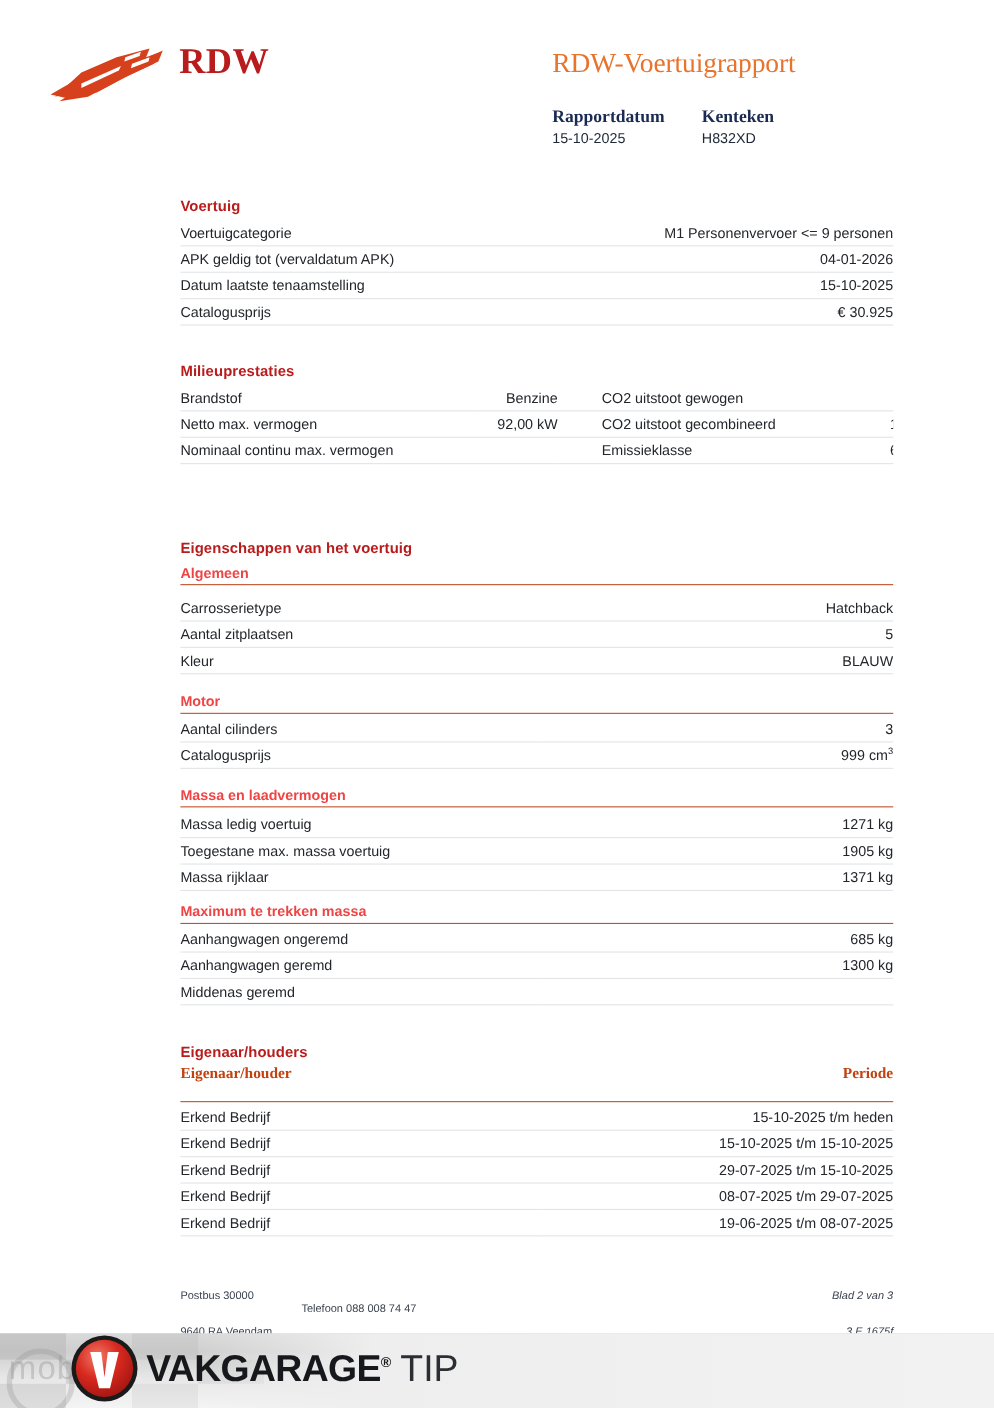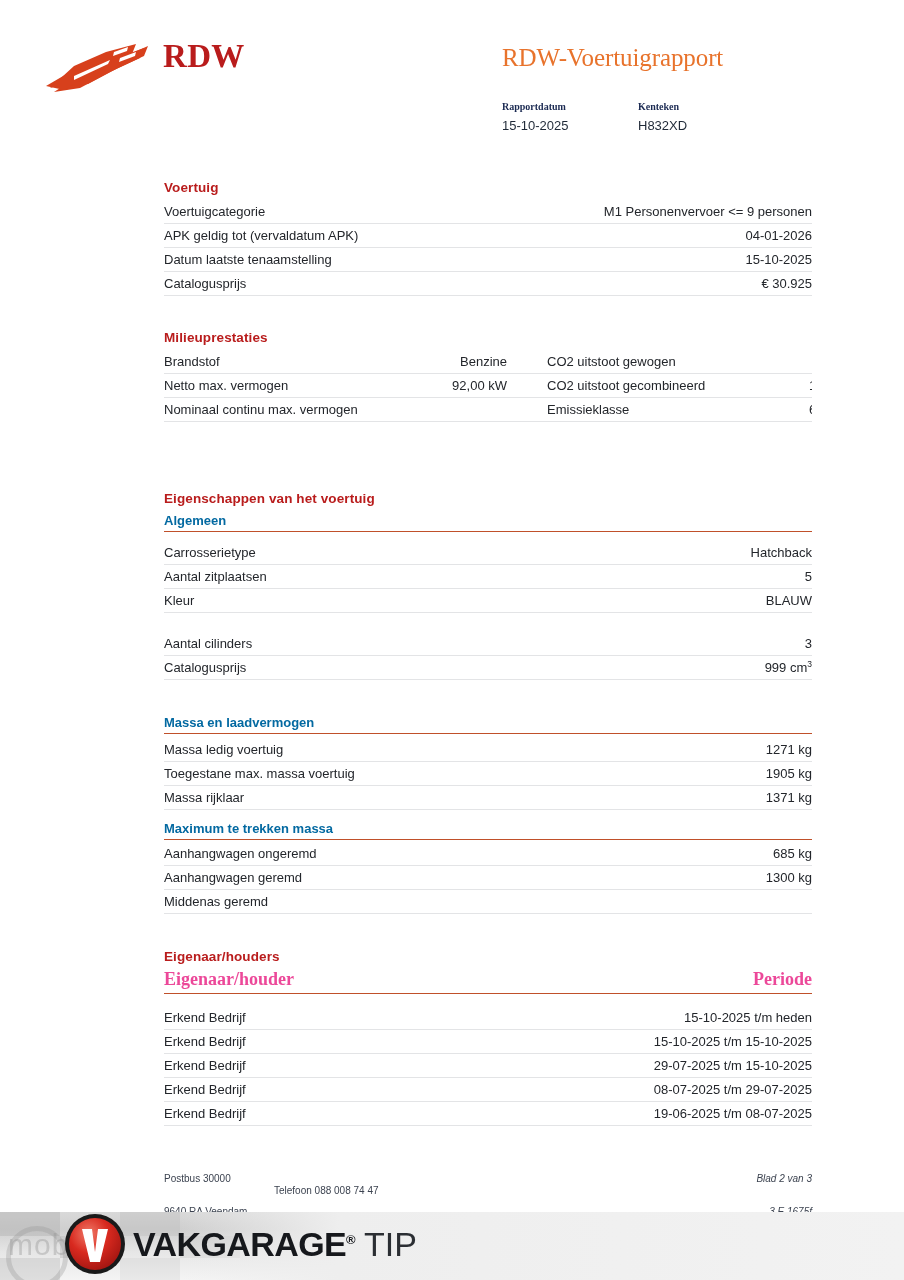"Rapportdatum" .meta-head { font-size: 10px -> 16px }
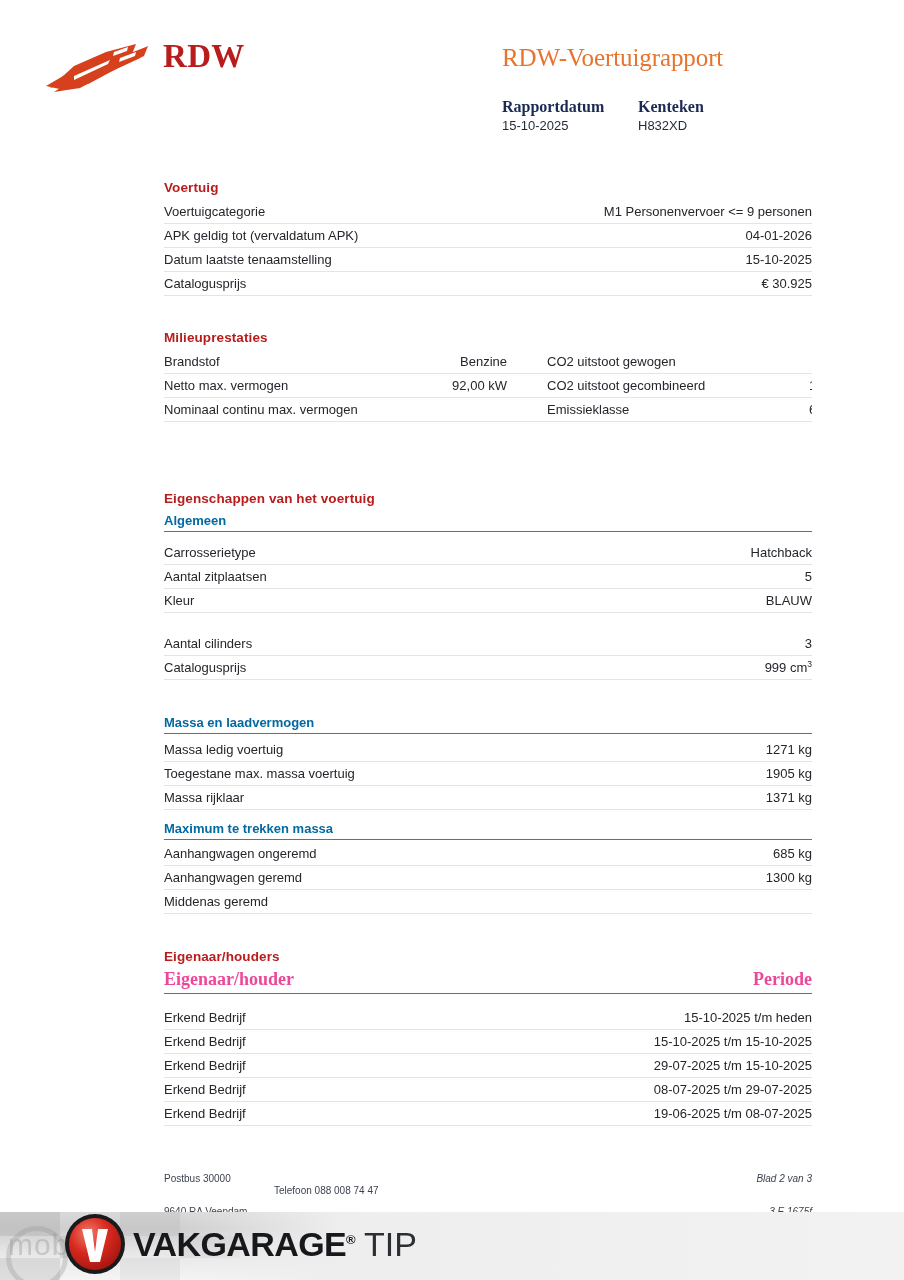"Algemeen" .sub-title { color: #0369a1 -> #ef4444 }
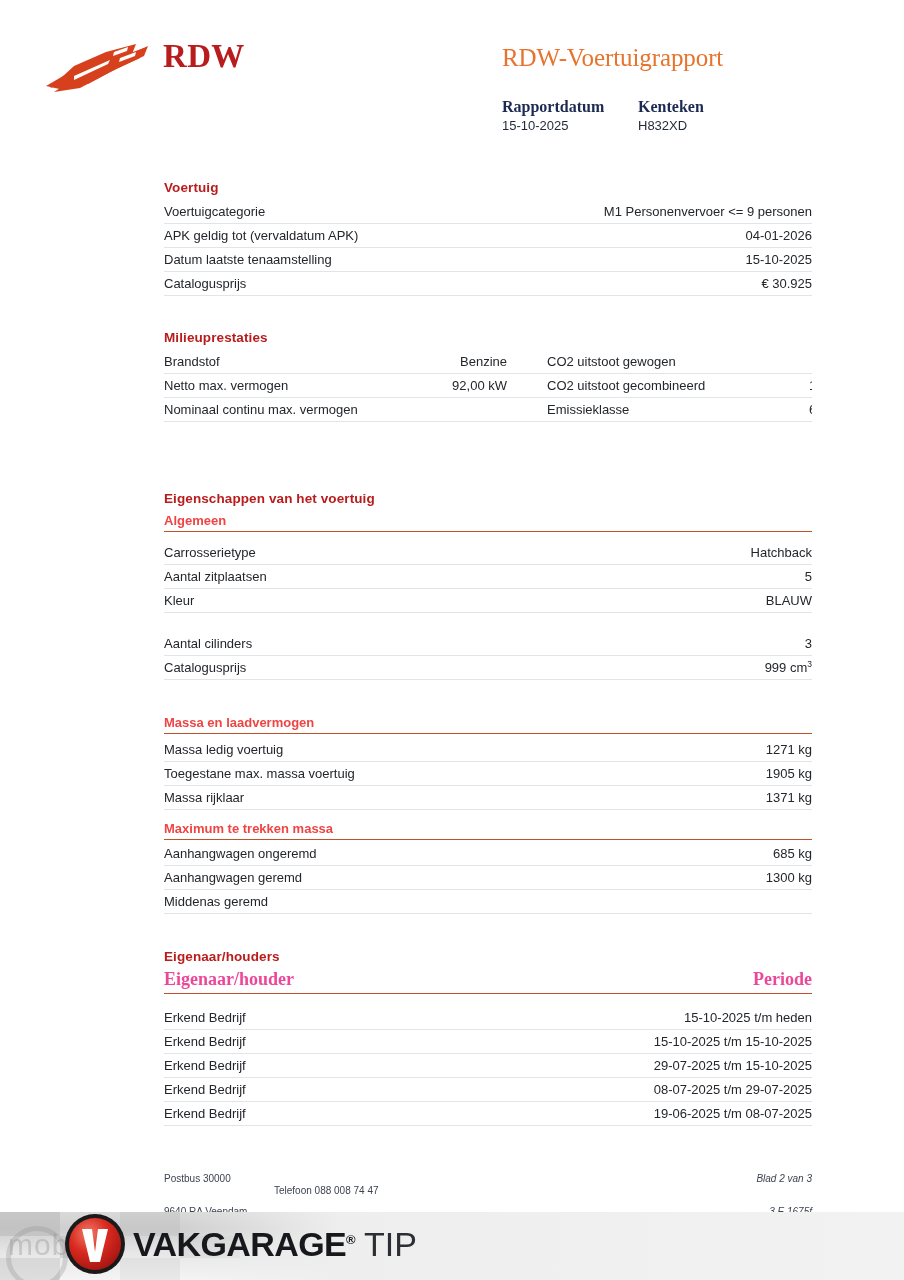"Motor" div.sub-title { html: none -> <div>Motor</div> }
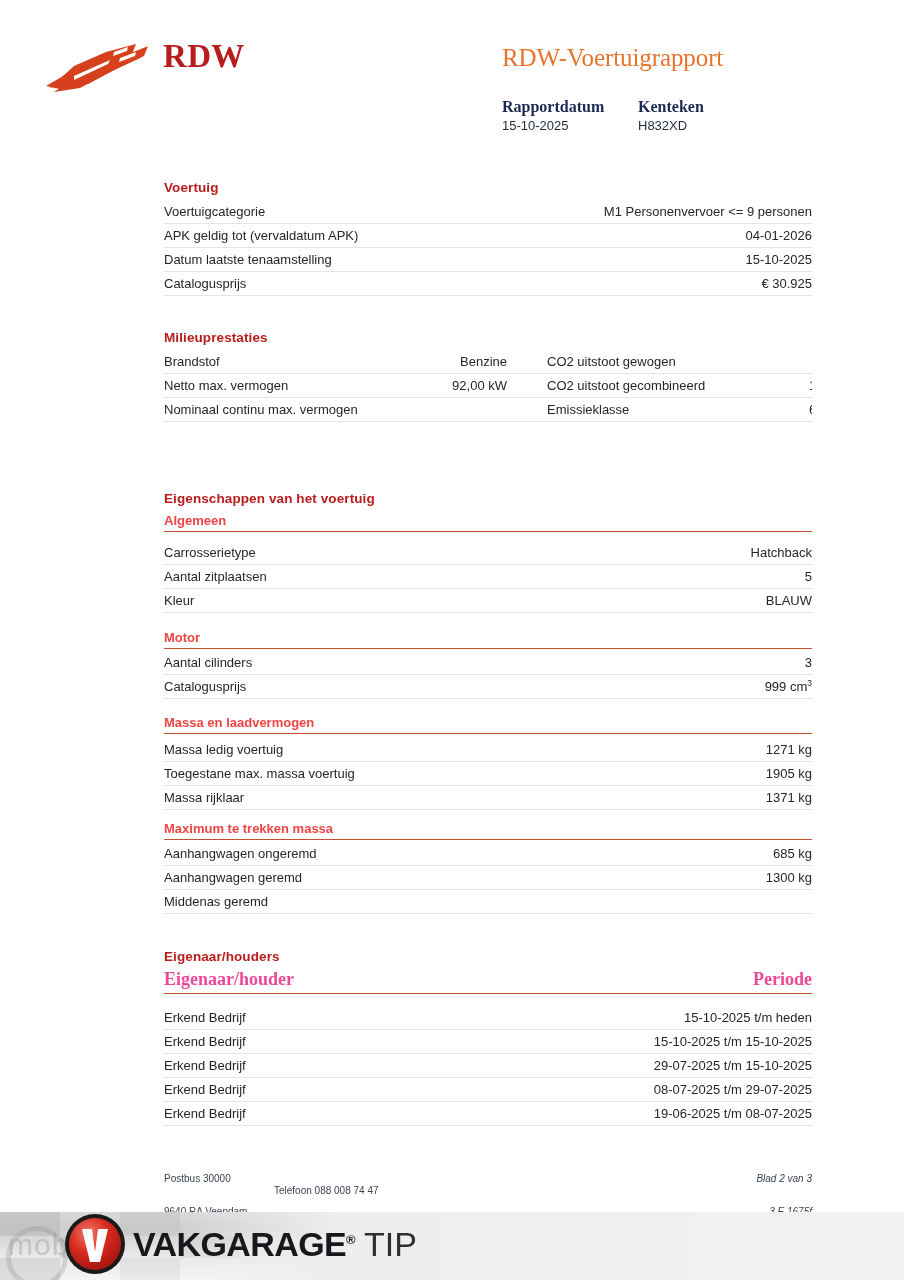"Eigenaar/houder" .sub-title-serif { color: #ec4899 -> #c2410c; font-size: 18px -> 14px; padding-bottom: 3px -> 16px }
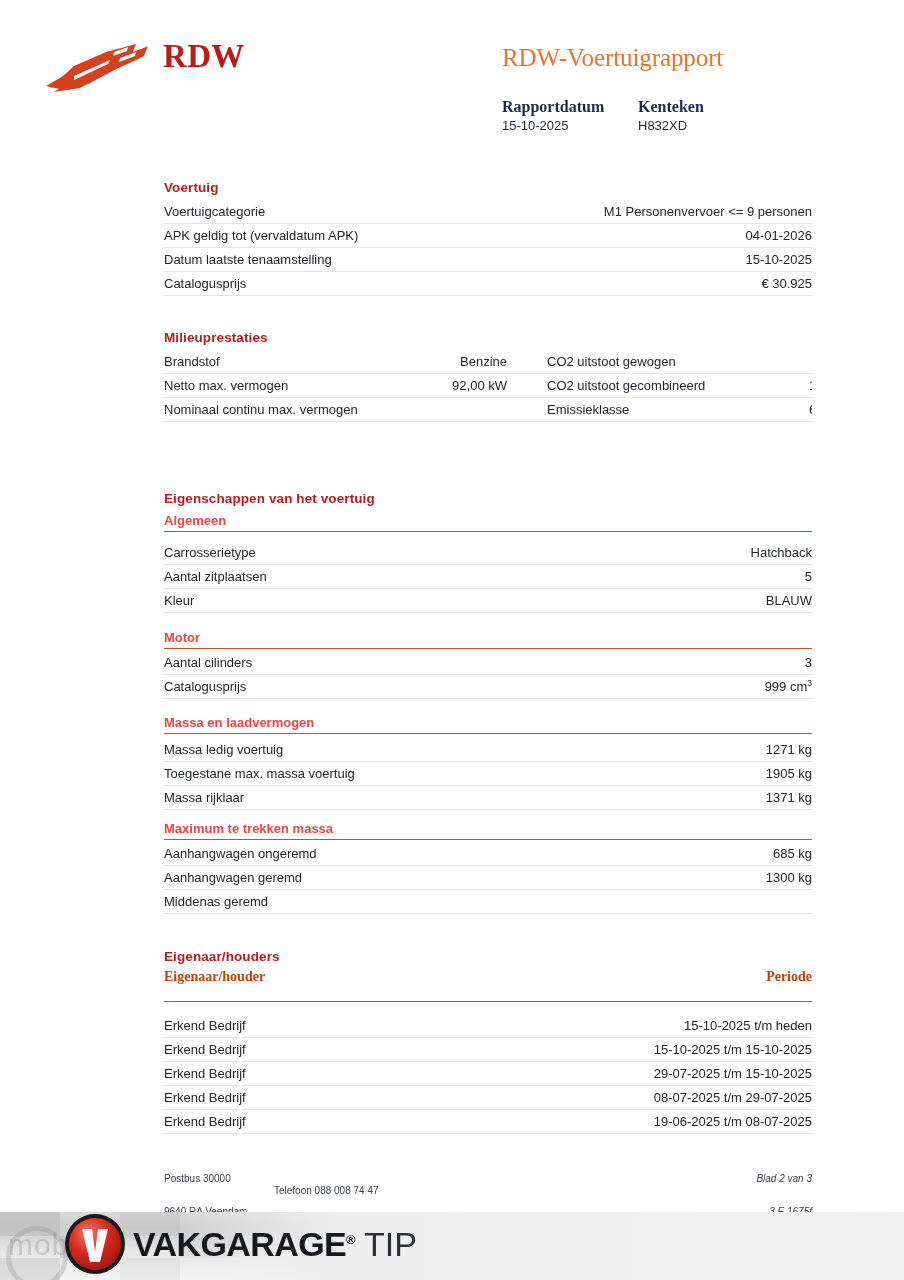"Erkend Bedrijf" table.rows { margin-top: 12px -> 2px }
